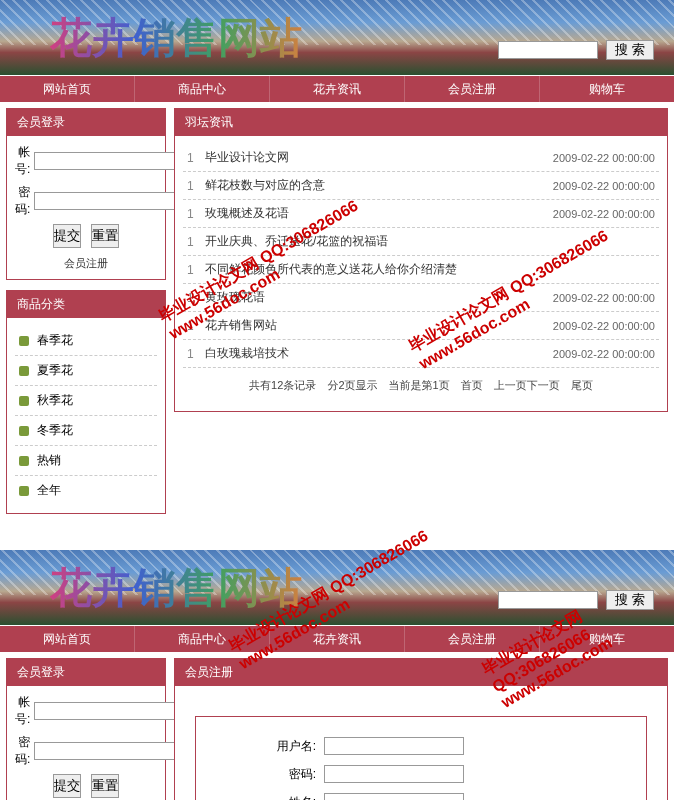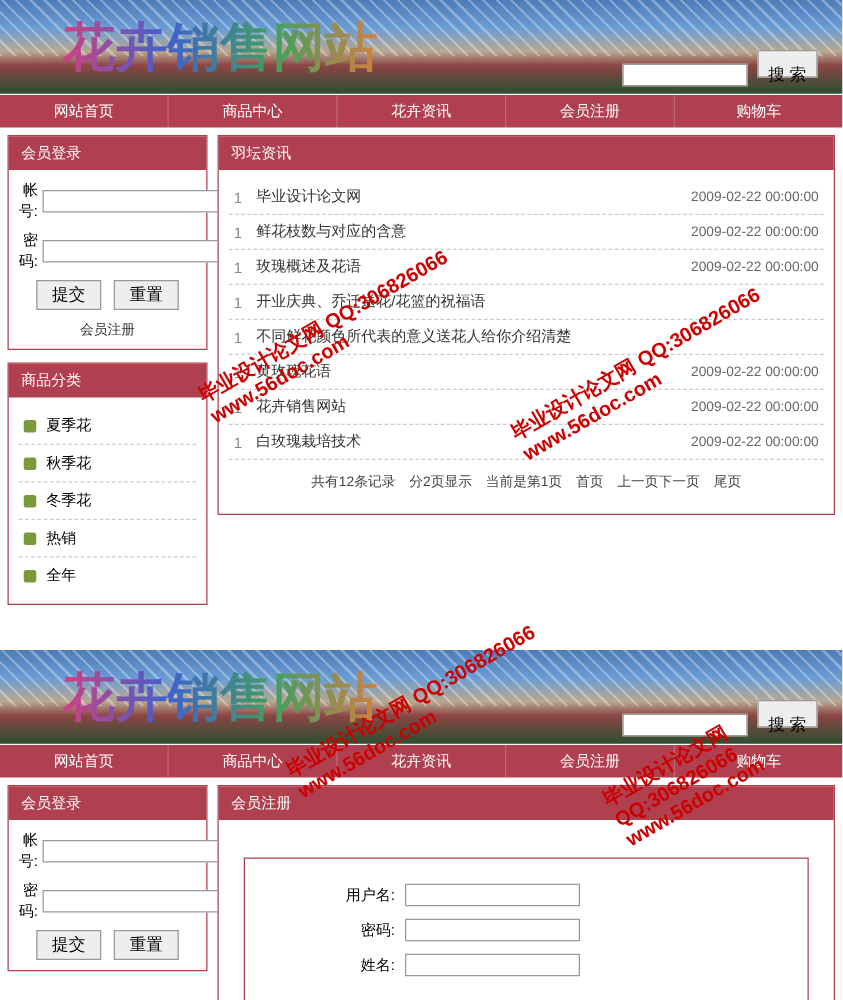"搜 索" .banner-search button { padding: 10px 8px -> 0 8px }
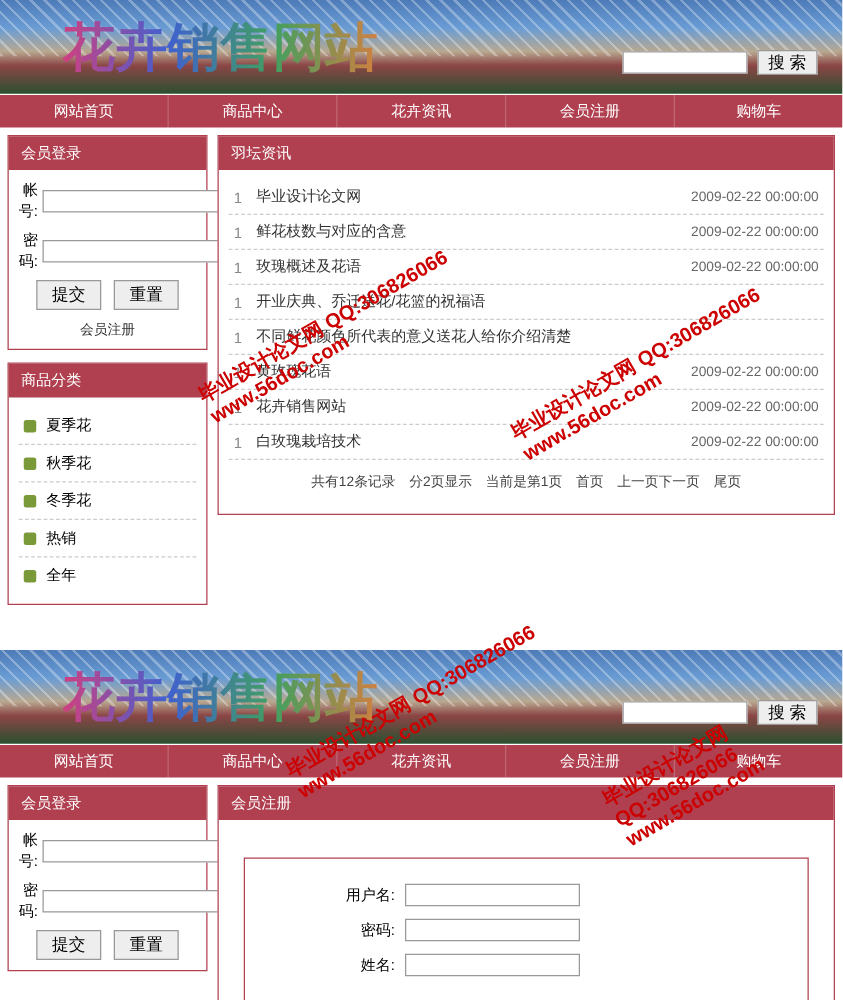"提交" .login-btns button { padding: 2px 12px -> 2px 0 }
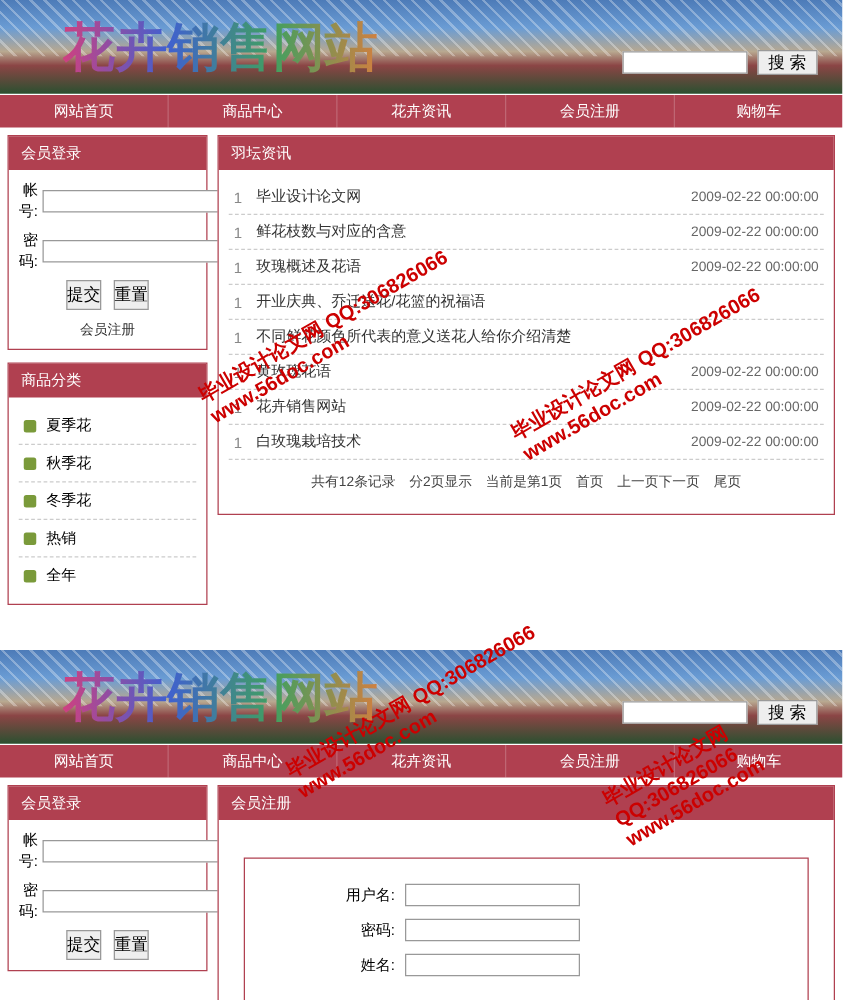"春季花" li { html: none -> <li> <span></span> <span>春季花</span> </li> }
